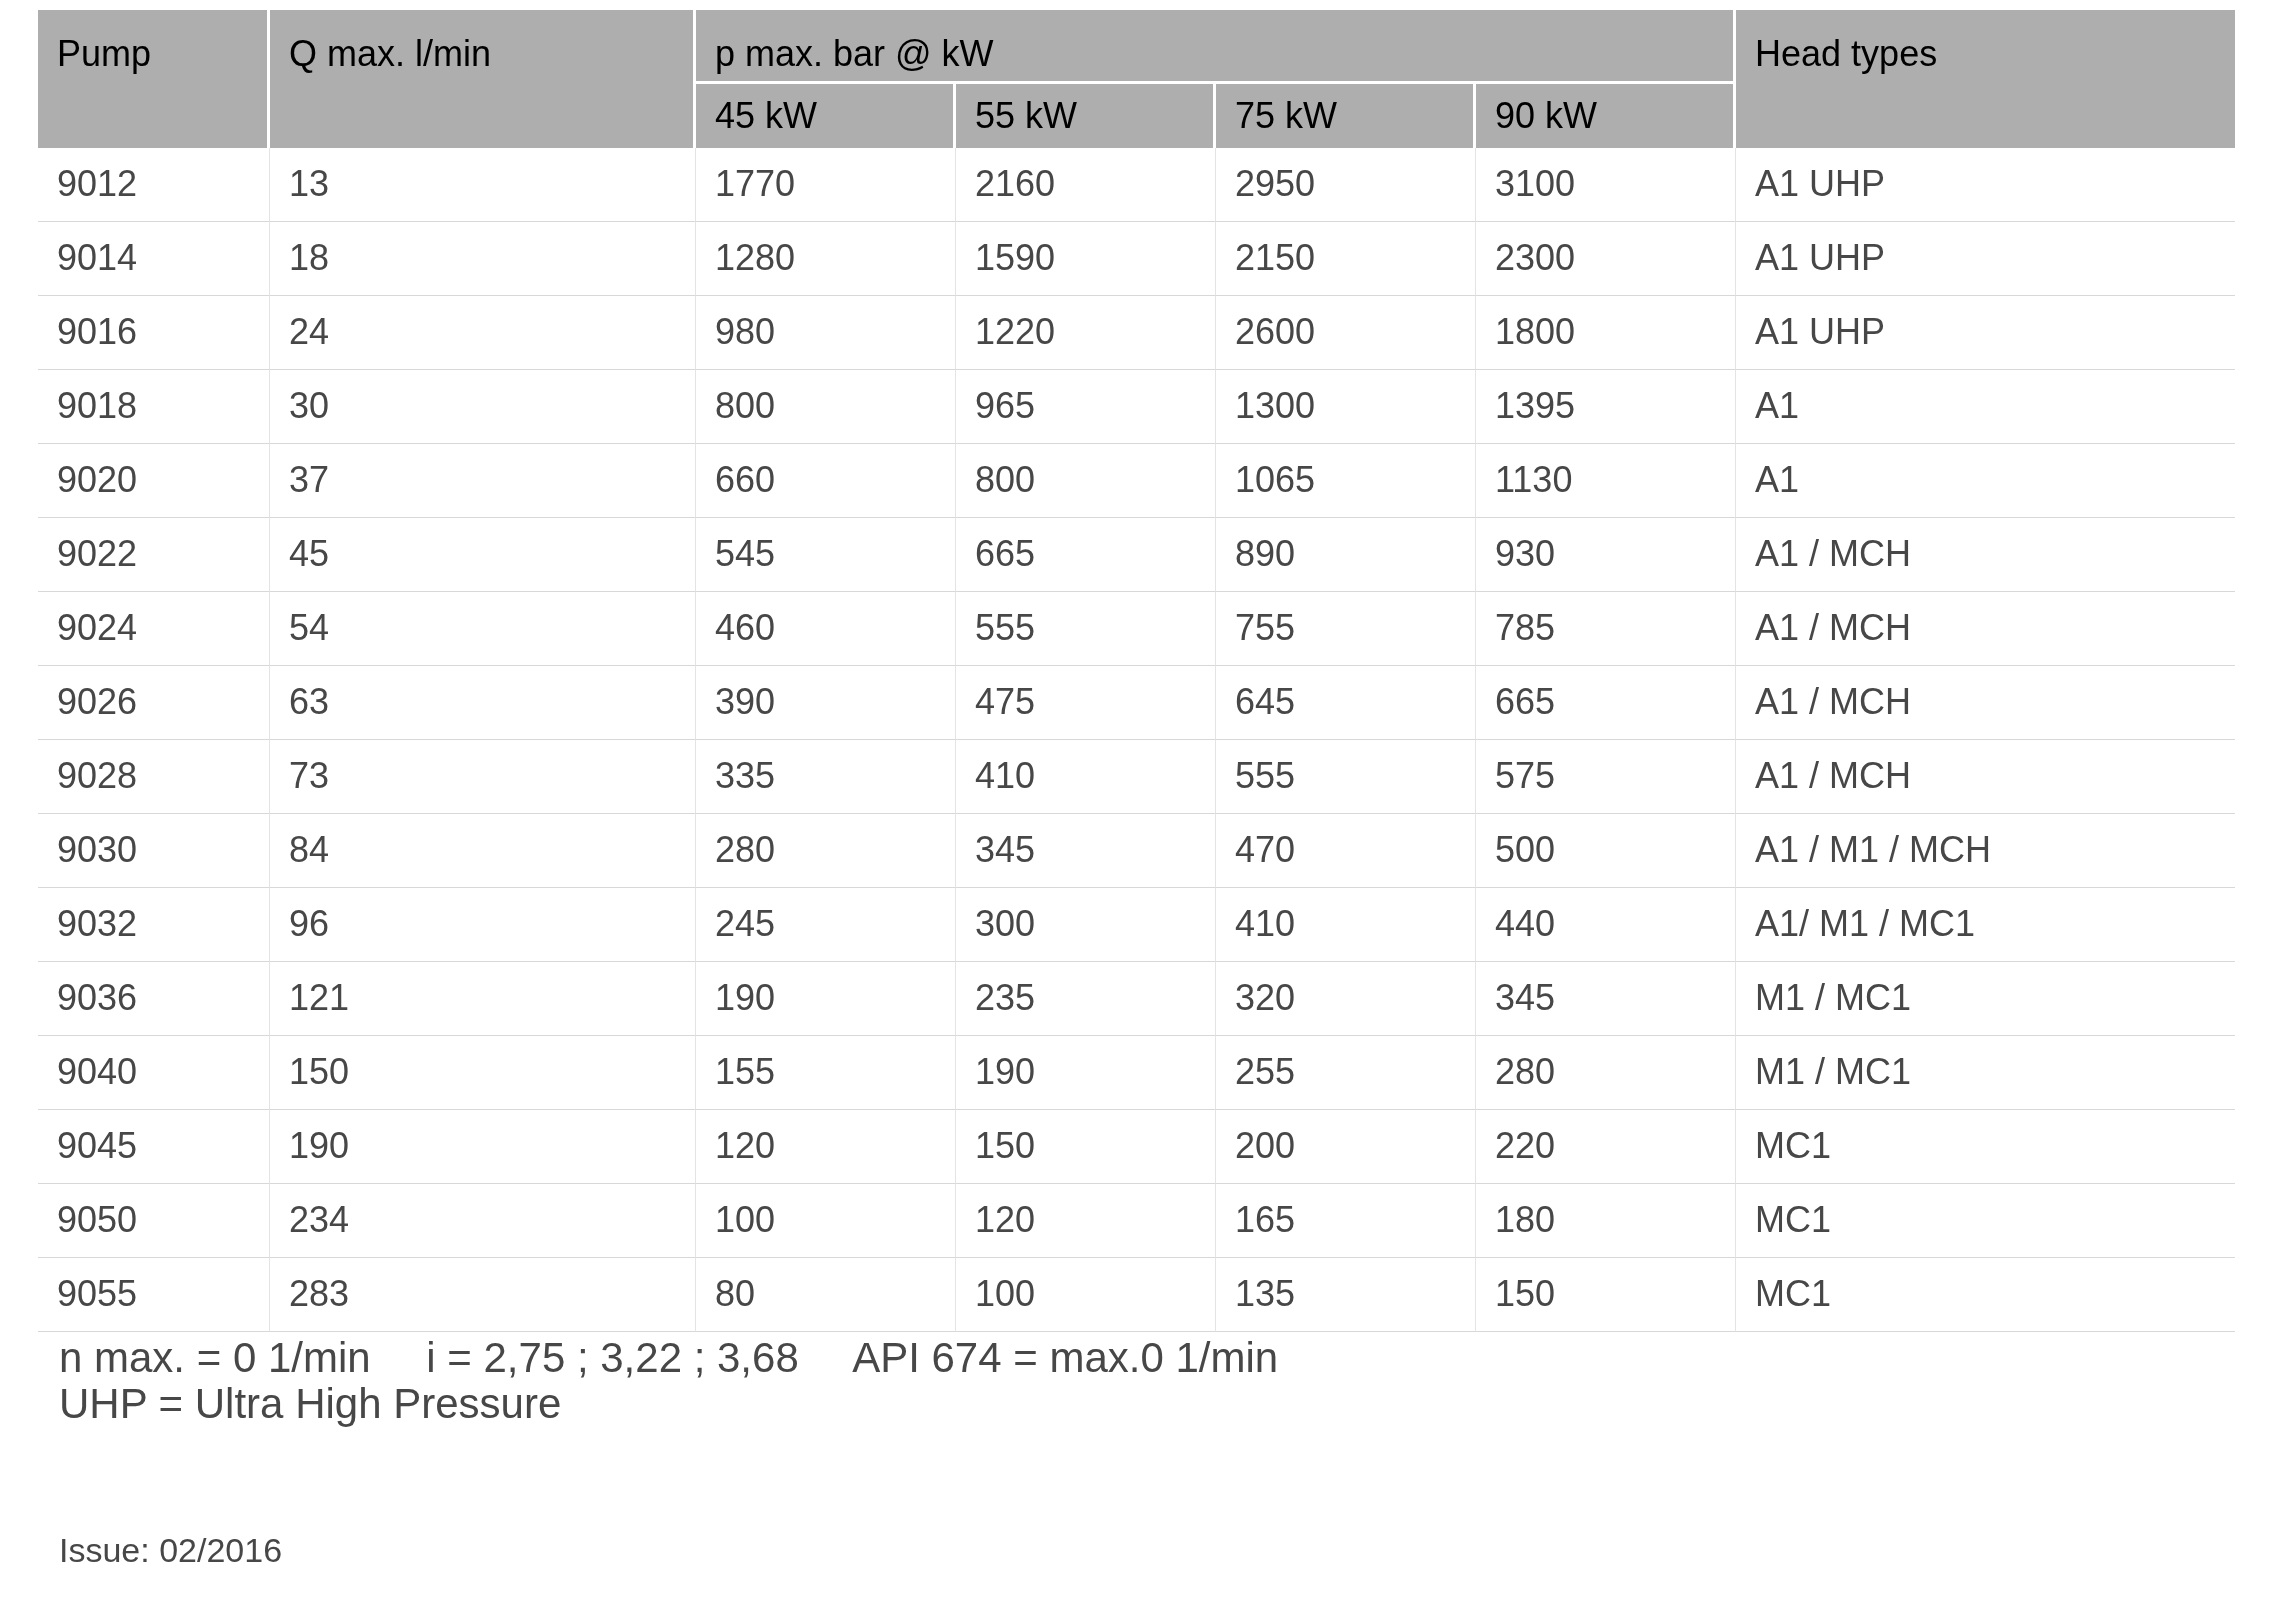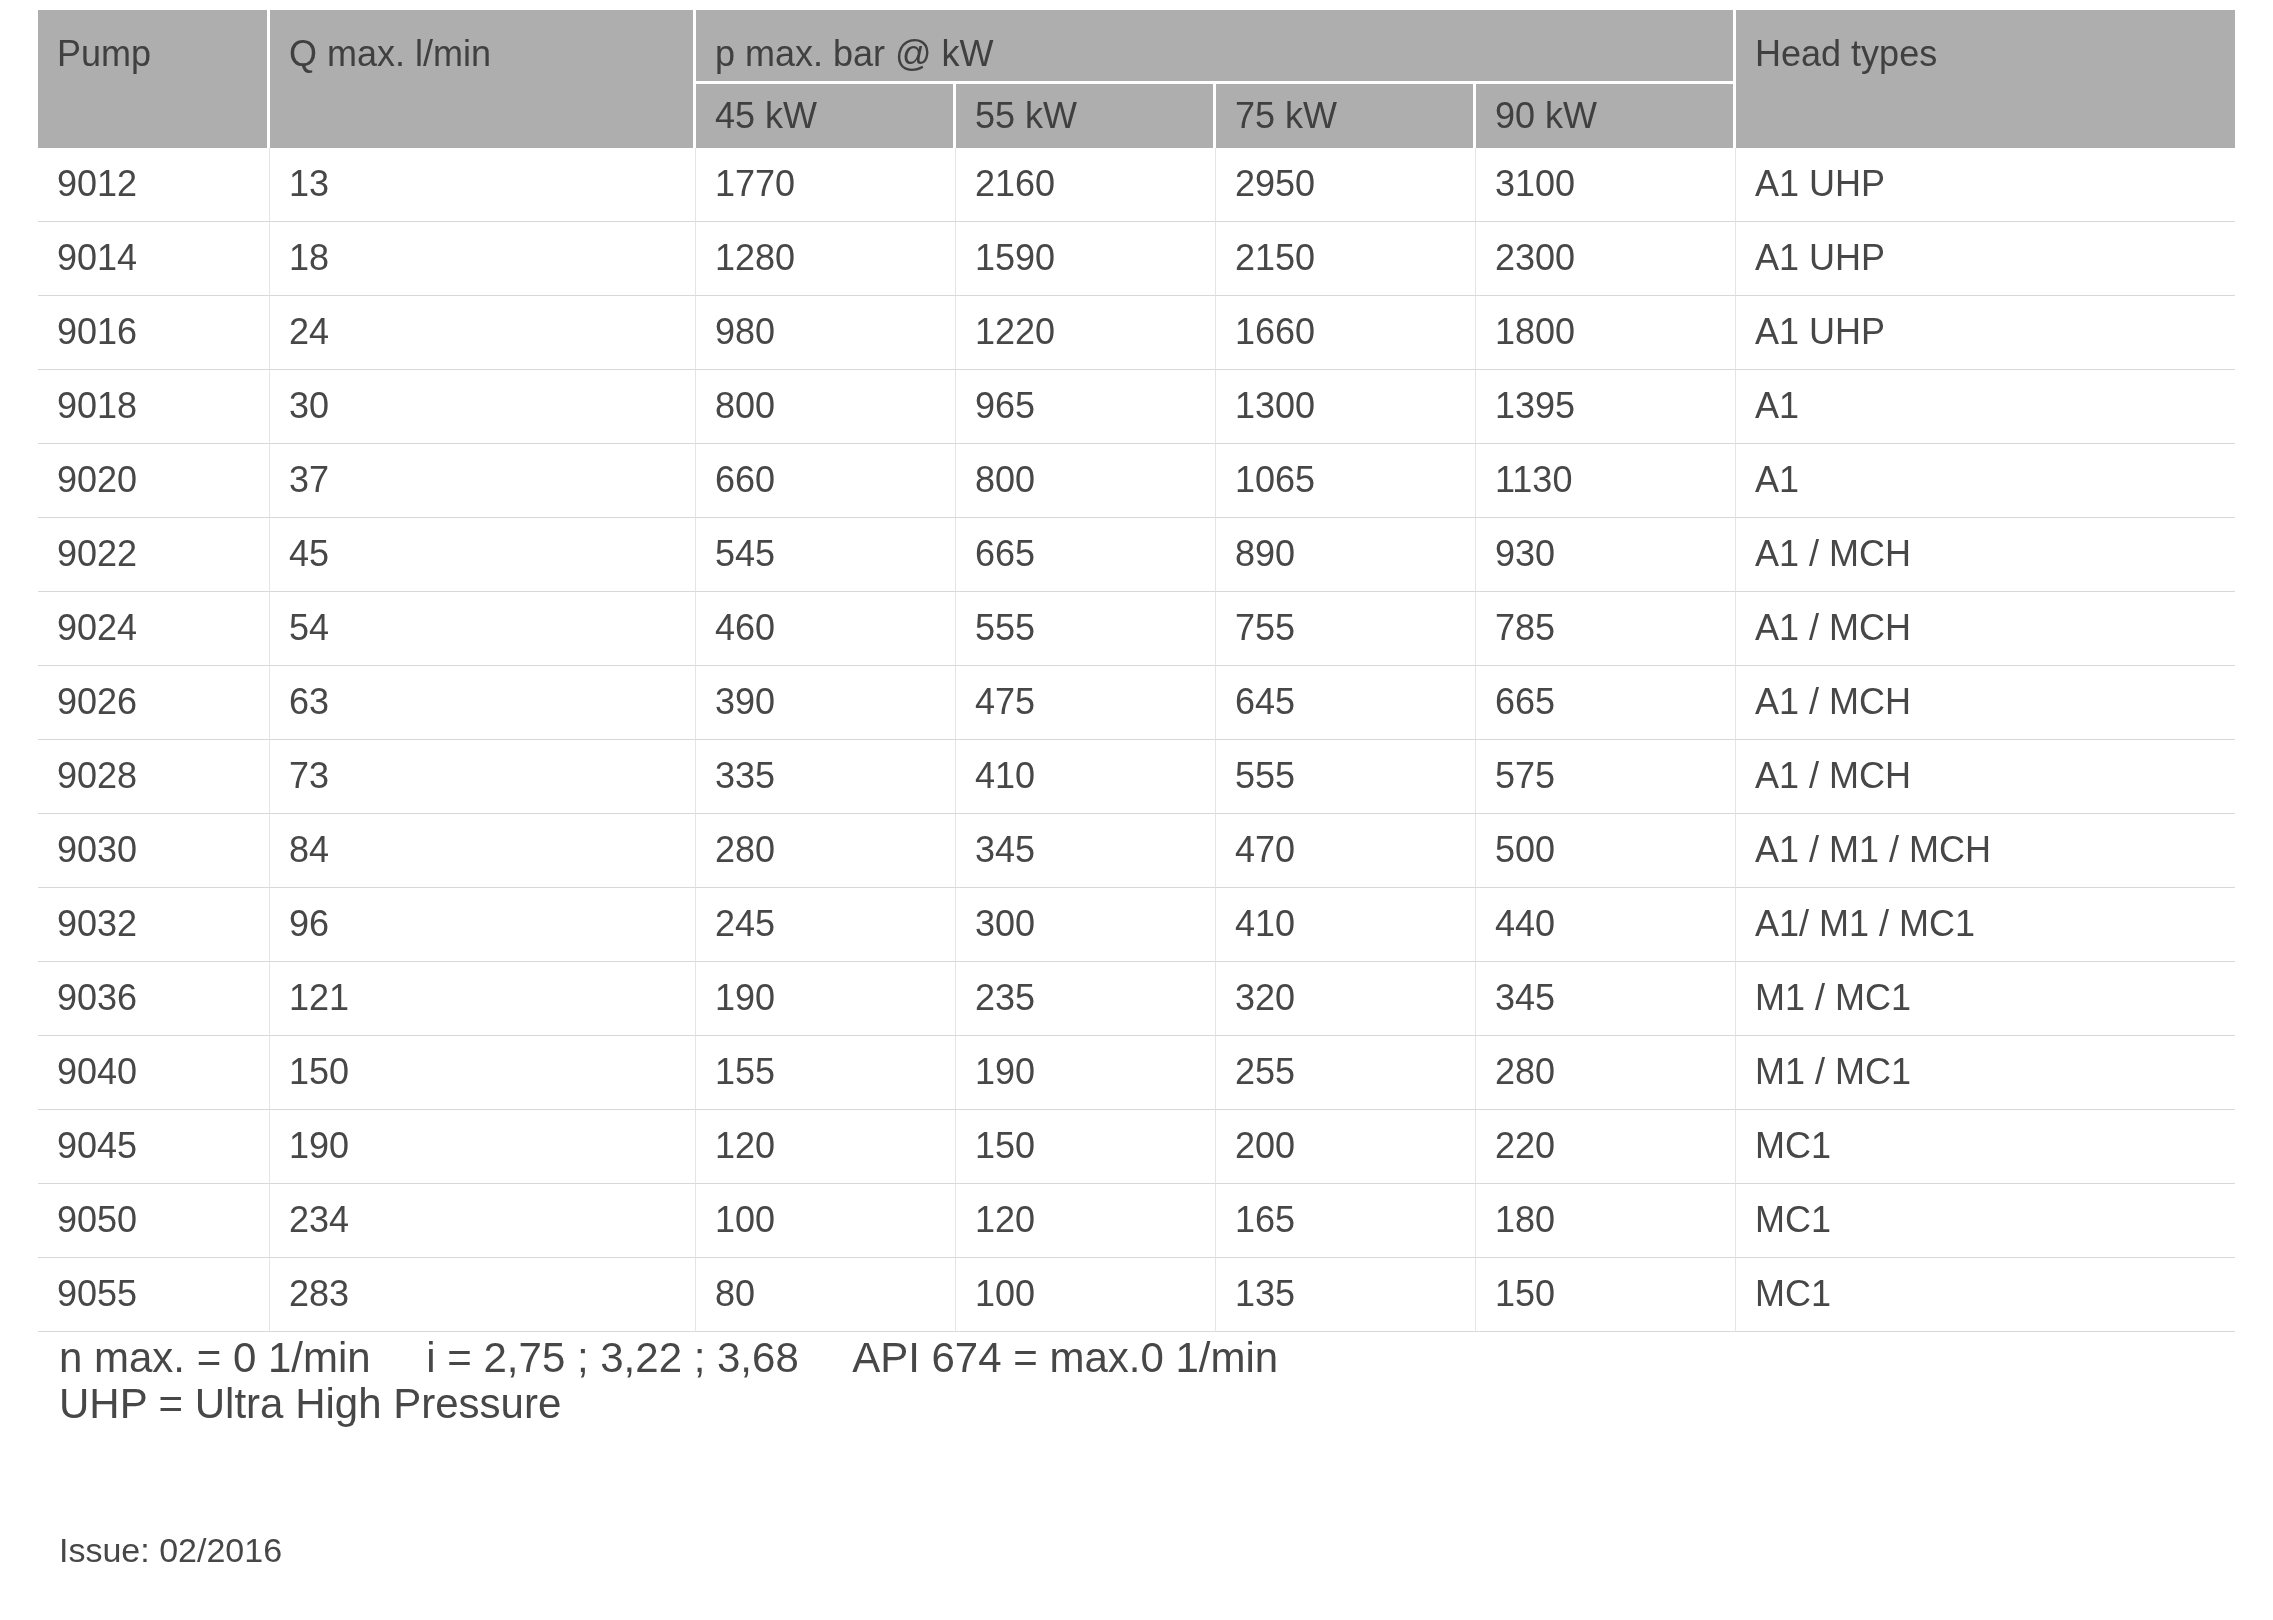"Pump" thead th { color: #404040 -> #000000 }
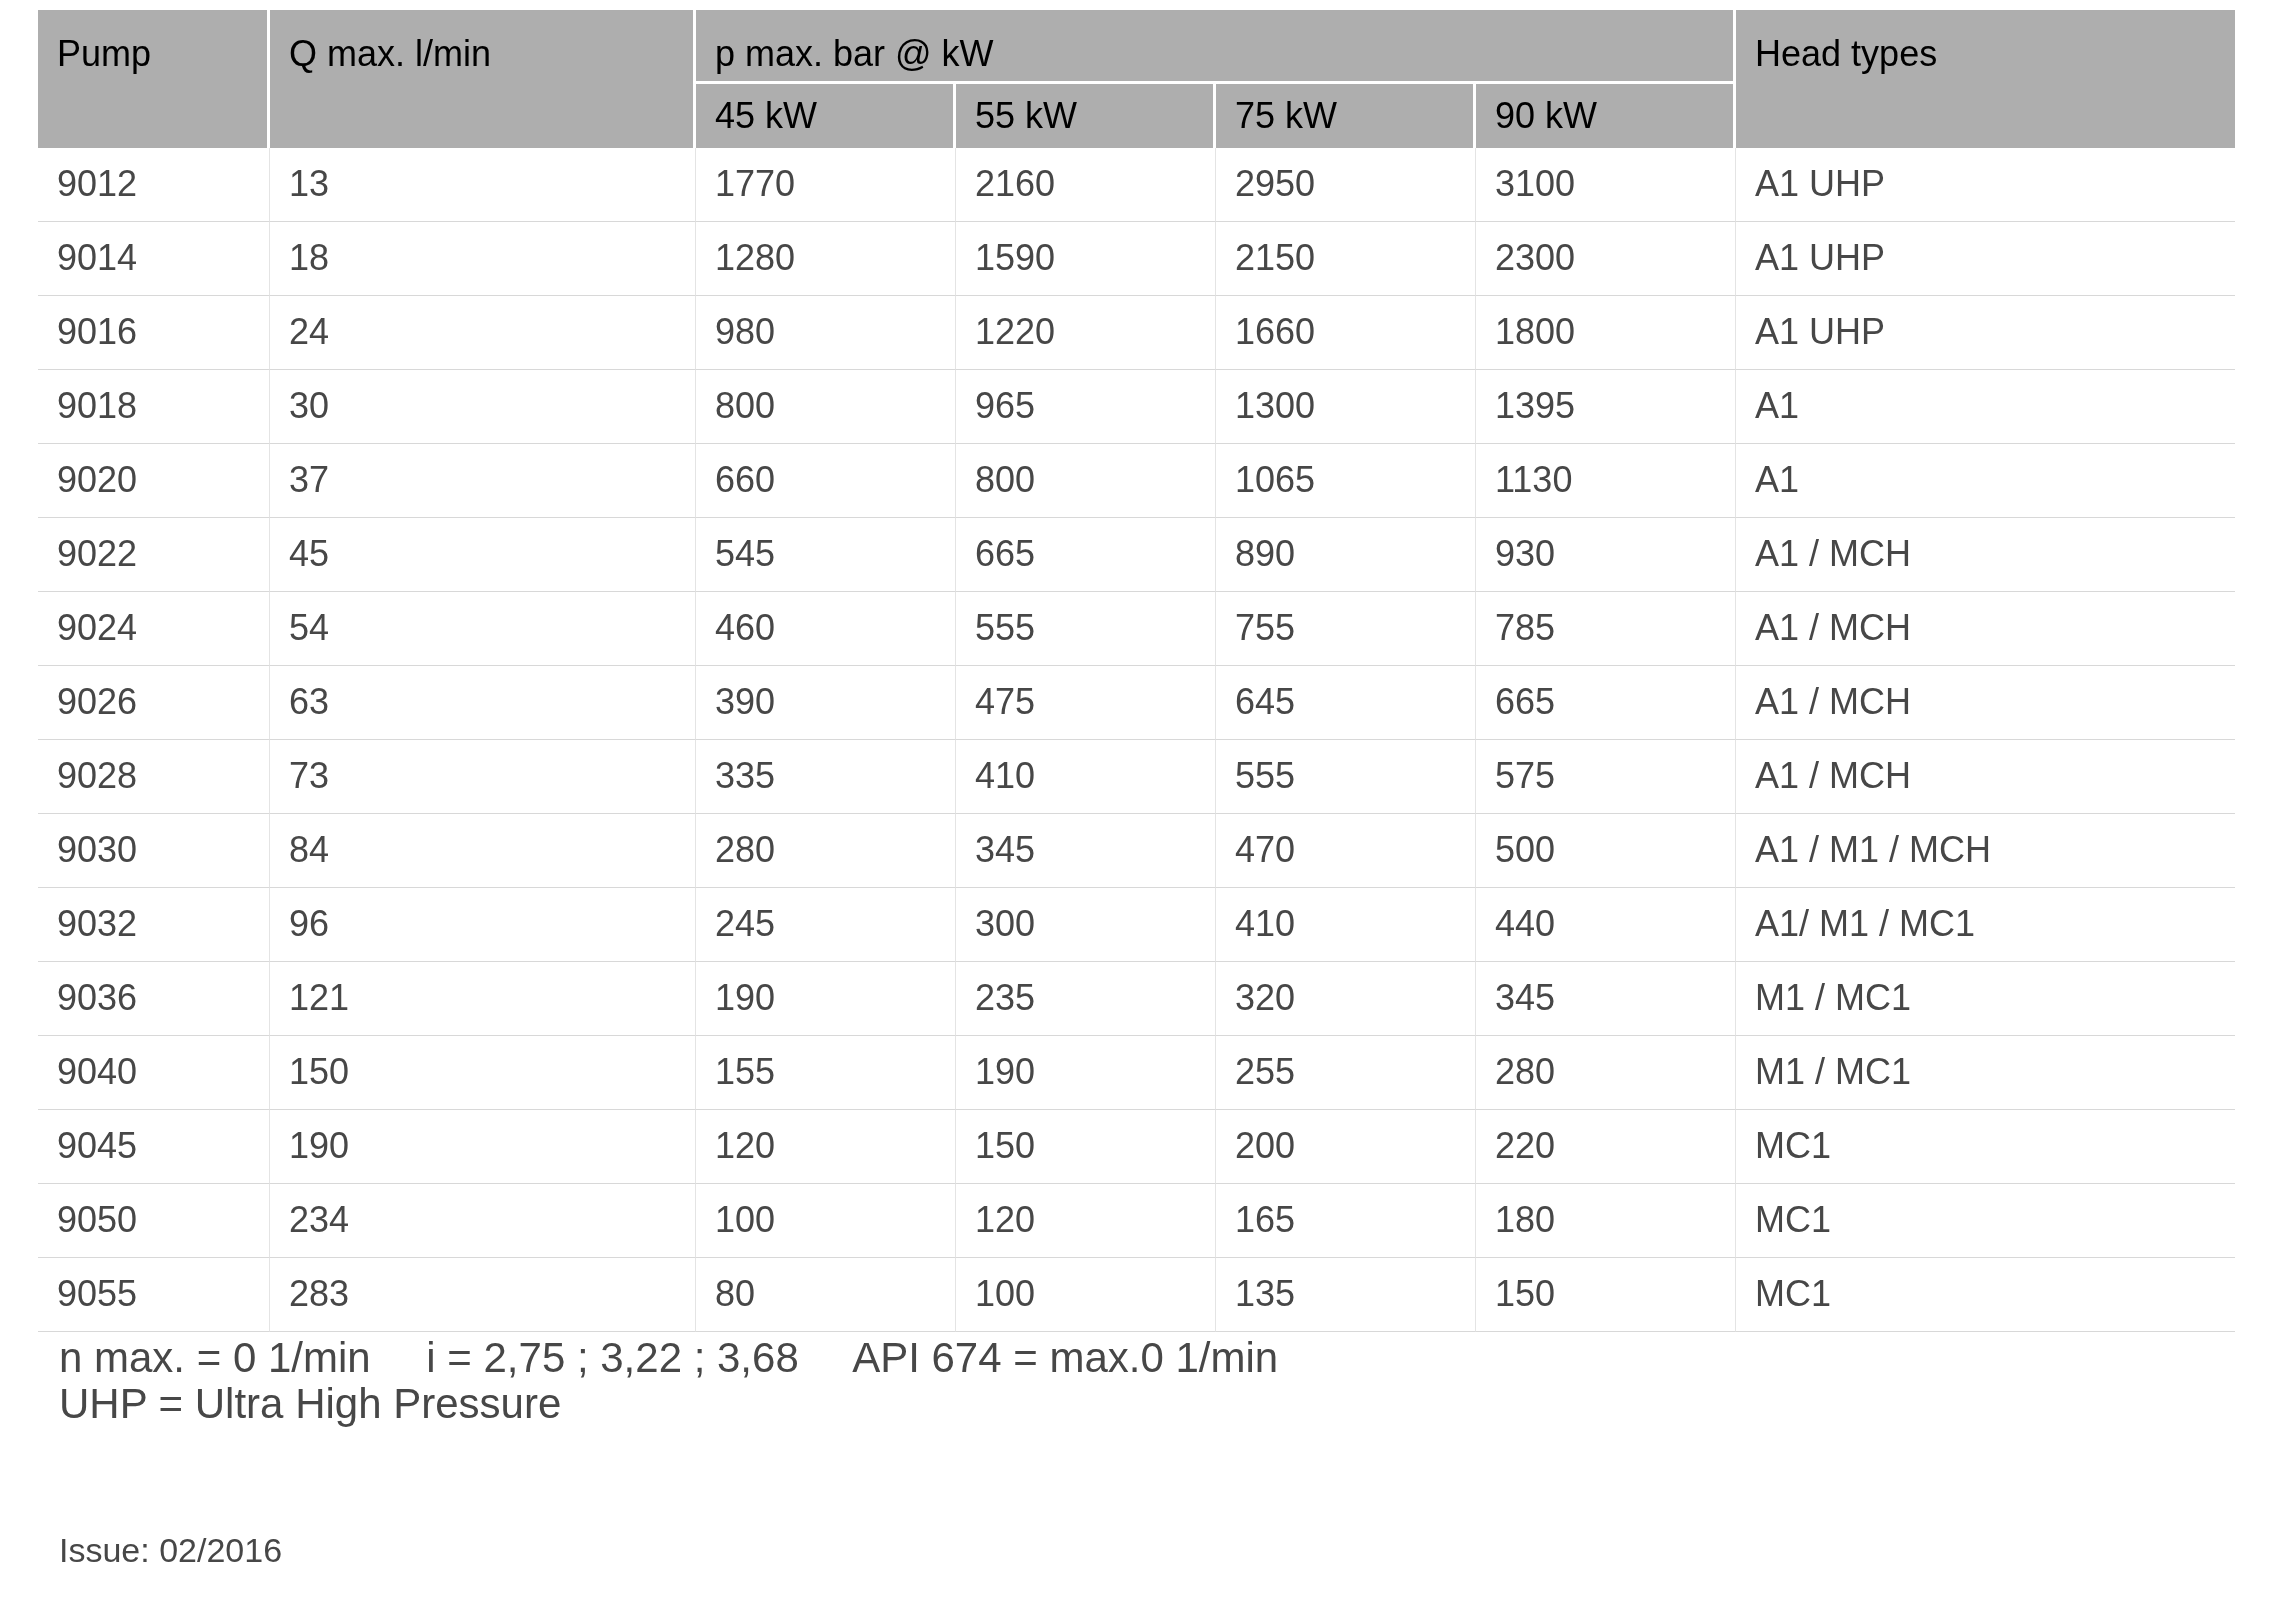"1660" td { text: 1660 -> 2600 }
